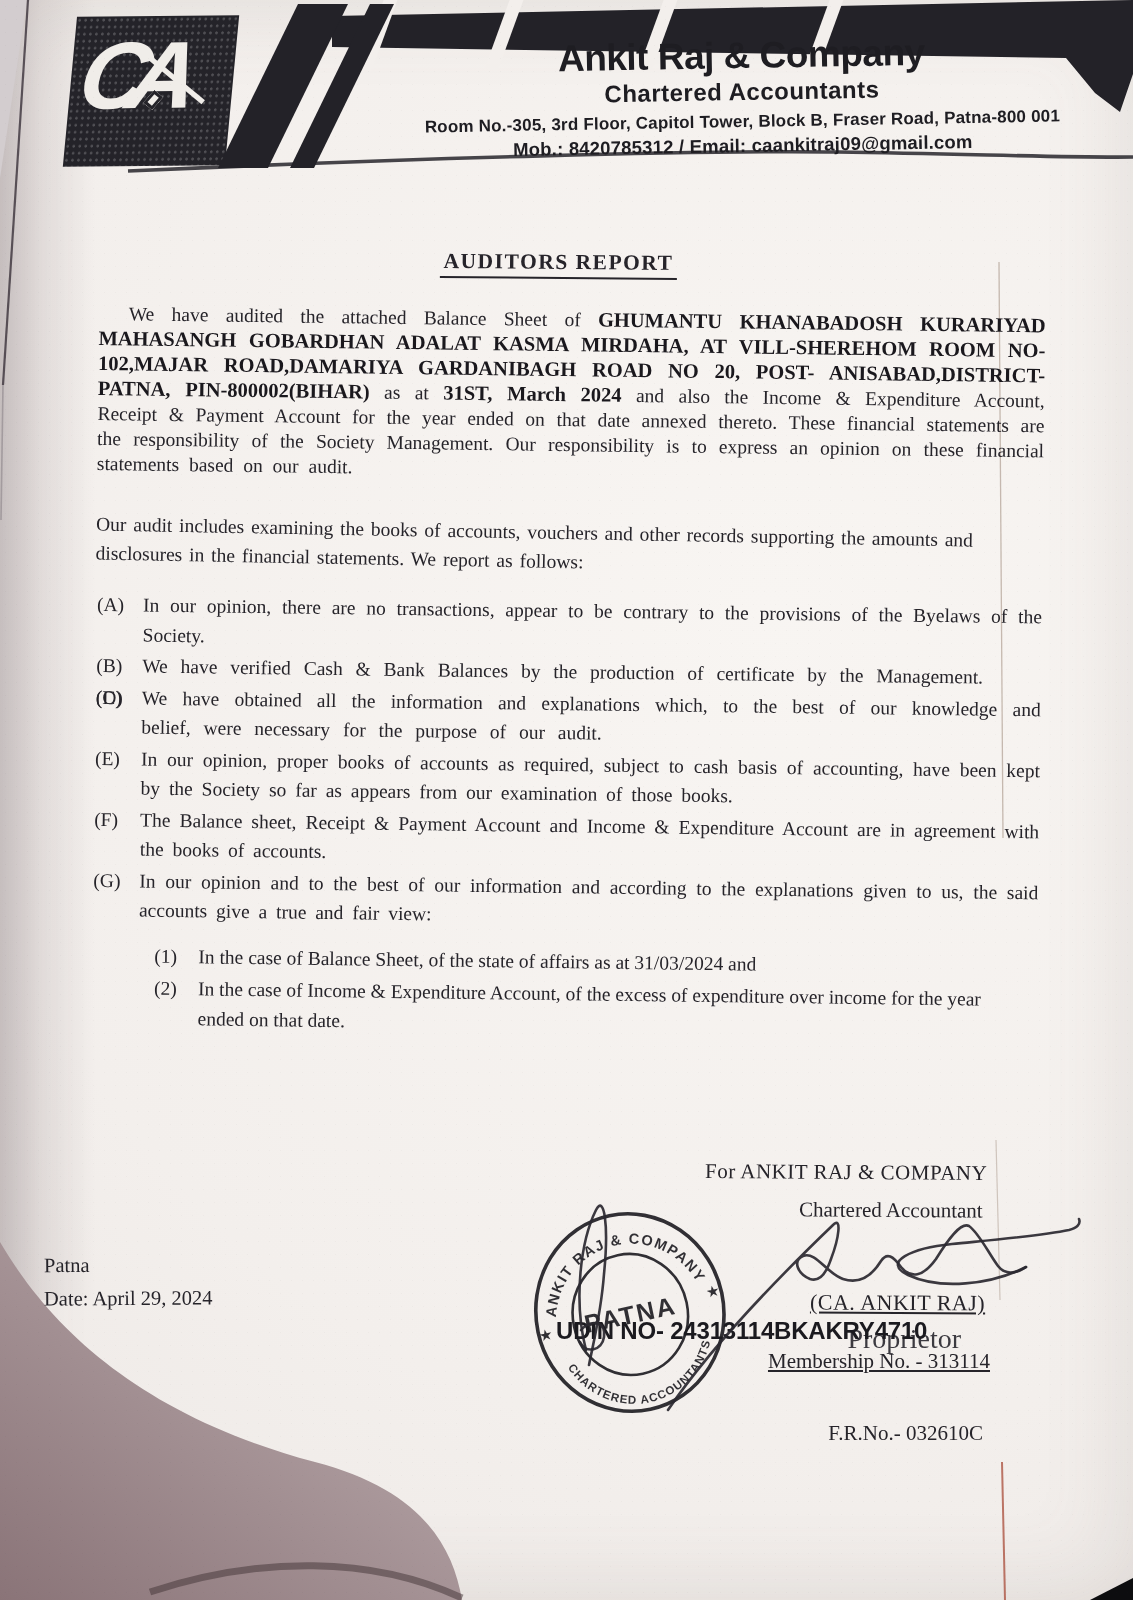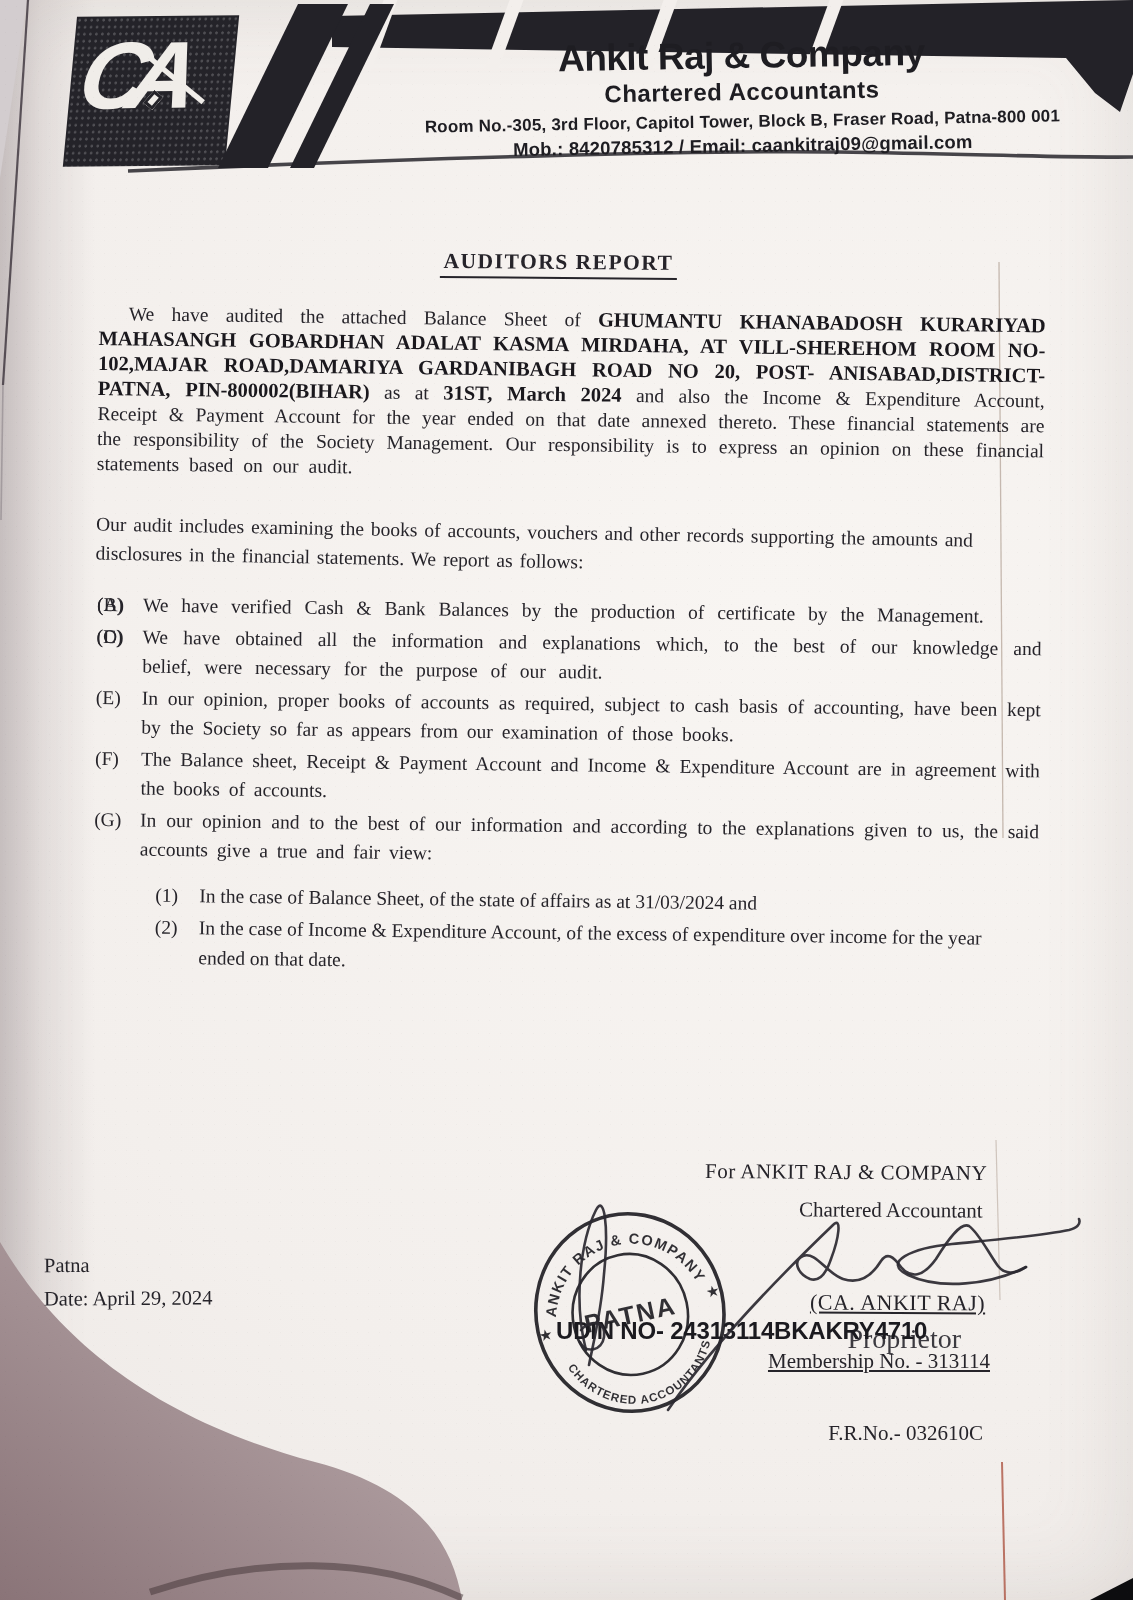"In our opinion, there are" span { html: none -> <span>In our opinion, there are no transactions, appear to be contrary to the provisions of the Byelaws of the Society.</span> }
